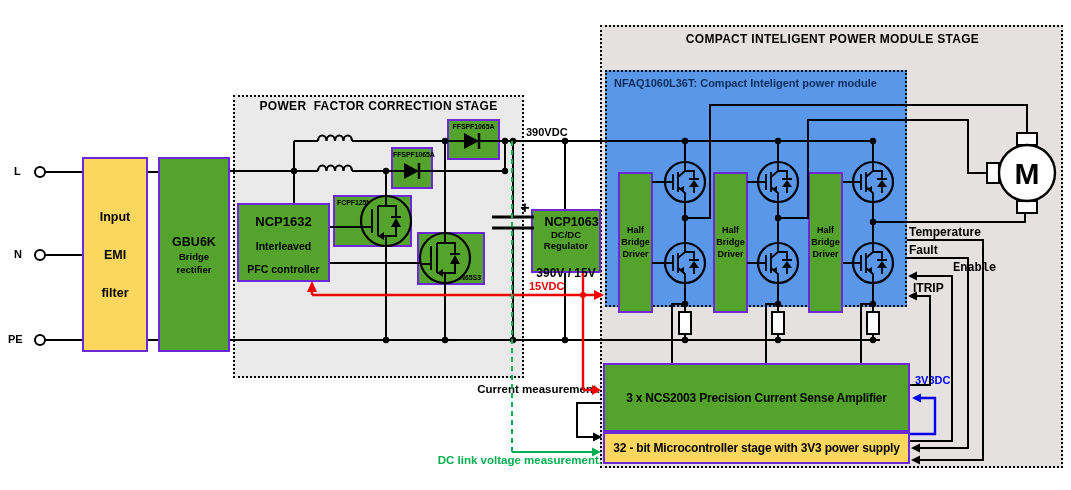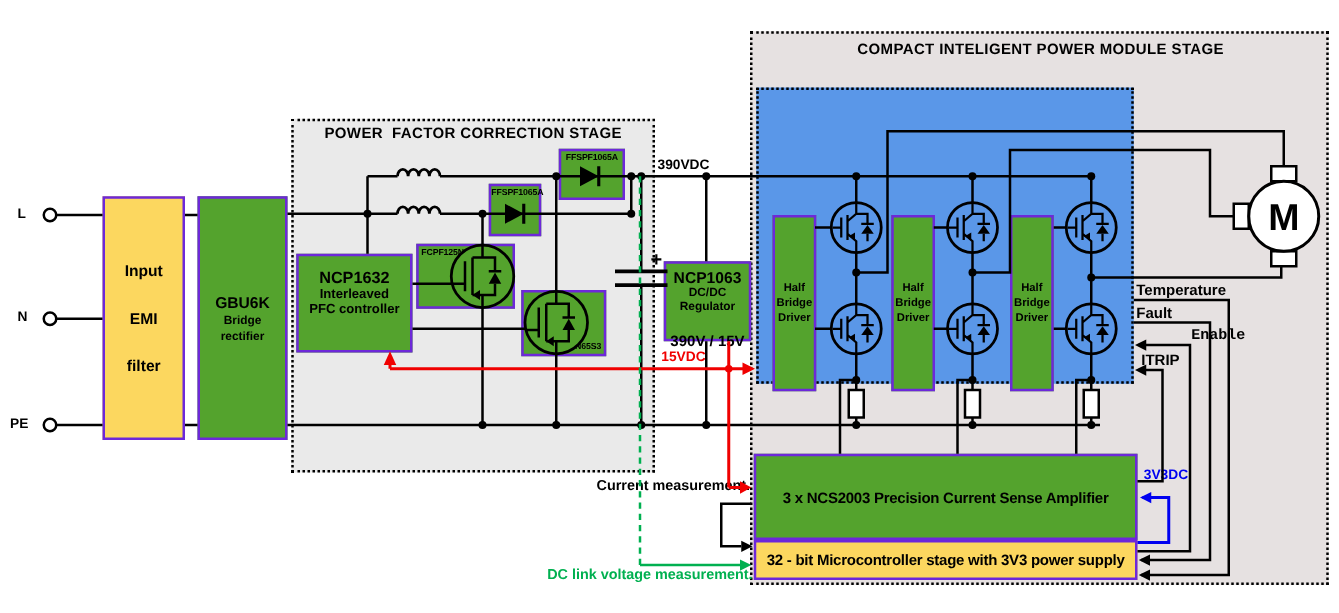"NFAQ1060L36T: Compact Inteligent power" div { html: none -> <div>NFAQ1060L36T: Compact Inteligent power module</div> }
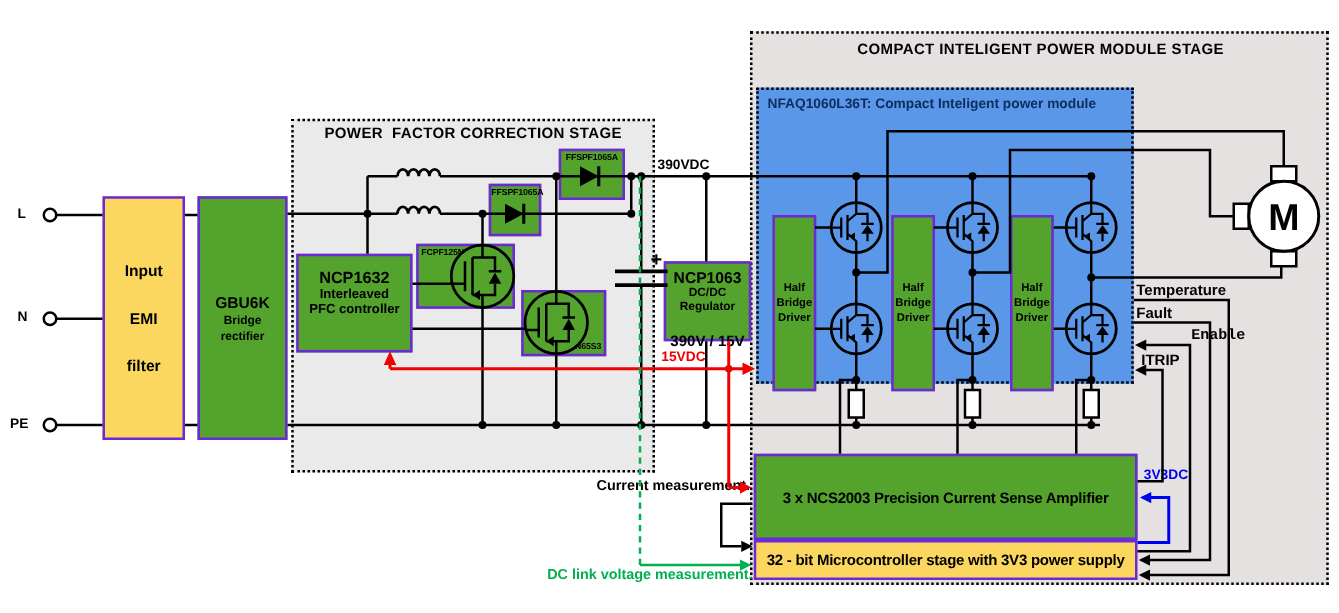"NCP1632" #ncp1632-block { gap: 0 -> 11px }
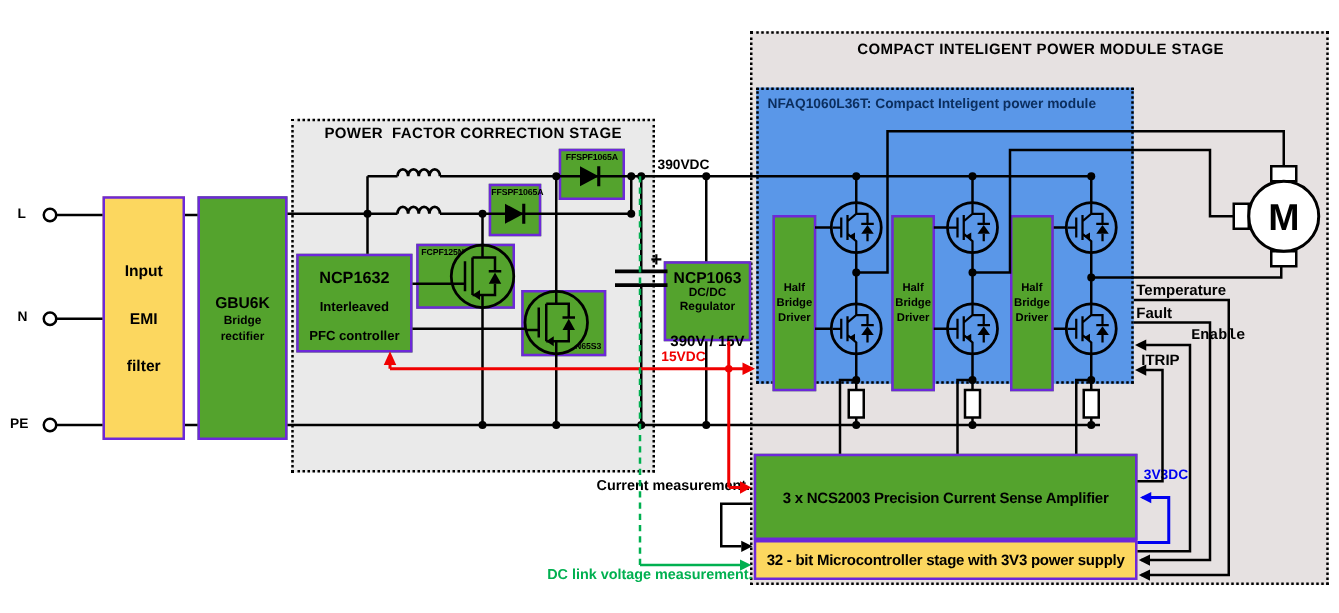"NCP1063" #ncp1063-block .part { padding-left: none -> 11px }
